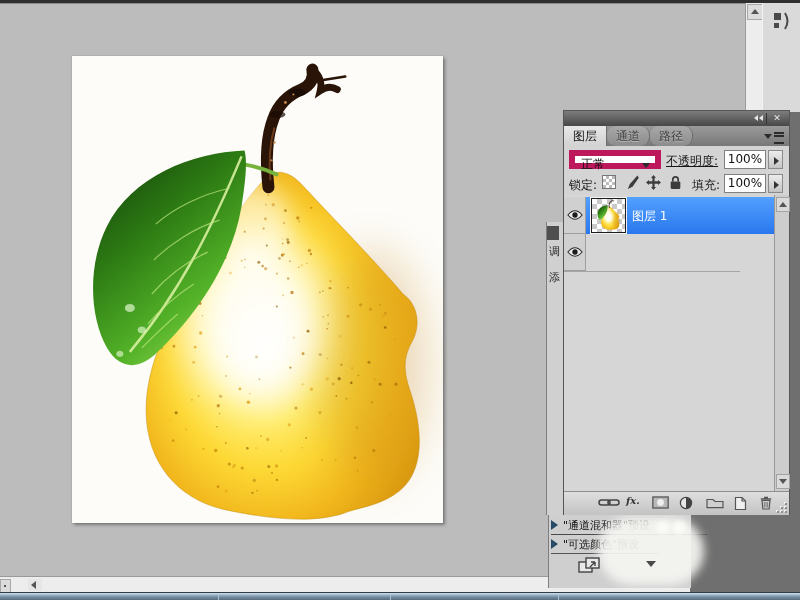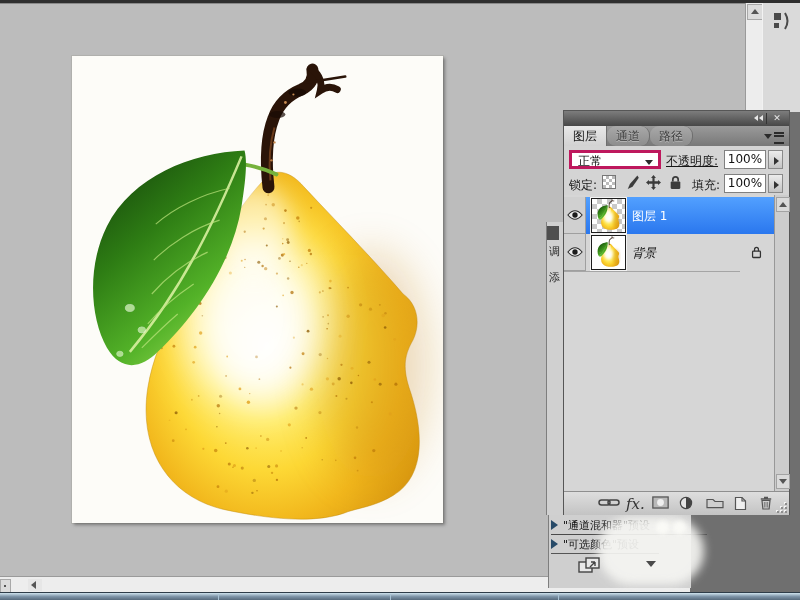"正常" .blend-select { border: 3px solid #be185d -> 6px solid #be185d }
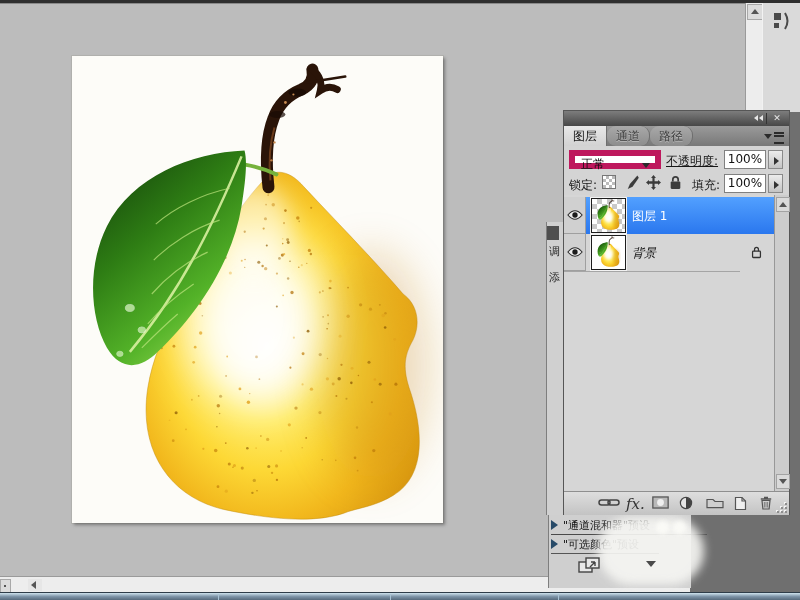"背景" div.row-body { html: <div> <div> <svg> <use></use> </svg> </div> <div>背景</div> <svg> <rect></rect> <path></path> </svg> </div> -> none }
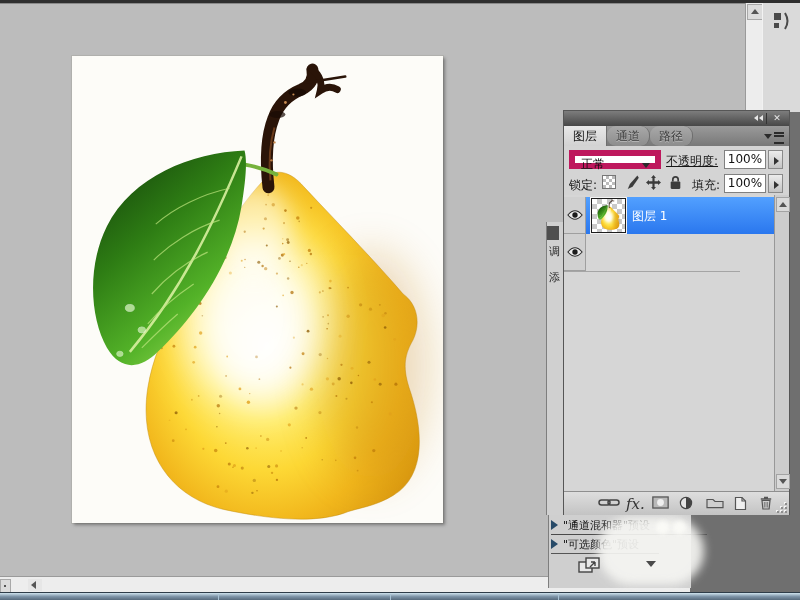"fx." .fx-label { font-size: 15px -> 10px; font-weight: normal -> bold }
